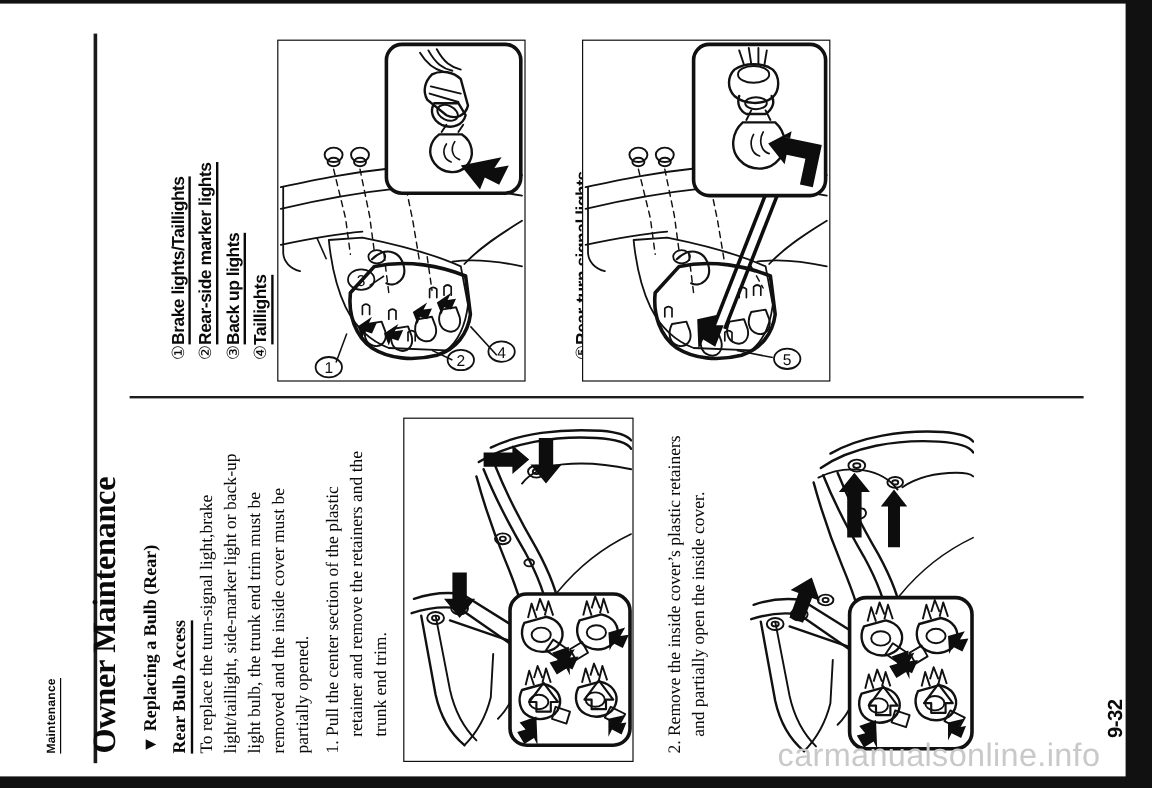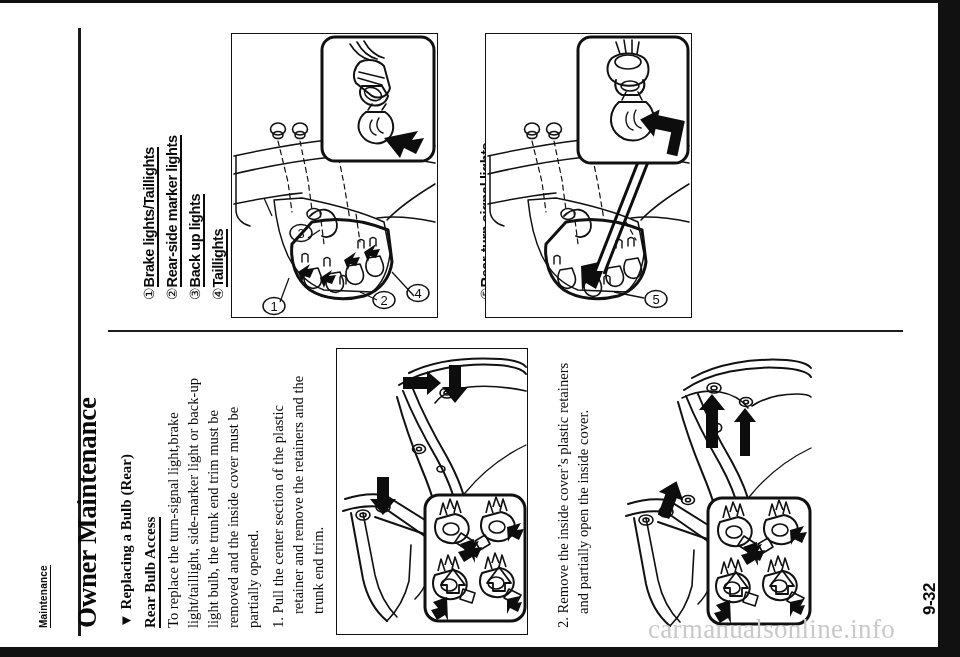"carmanualsonline.info" .watermark { font-family: Liberation Serif, serif -> Liberation Sans, sans-serif }
